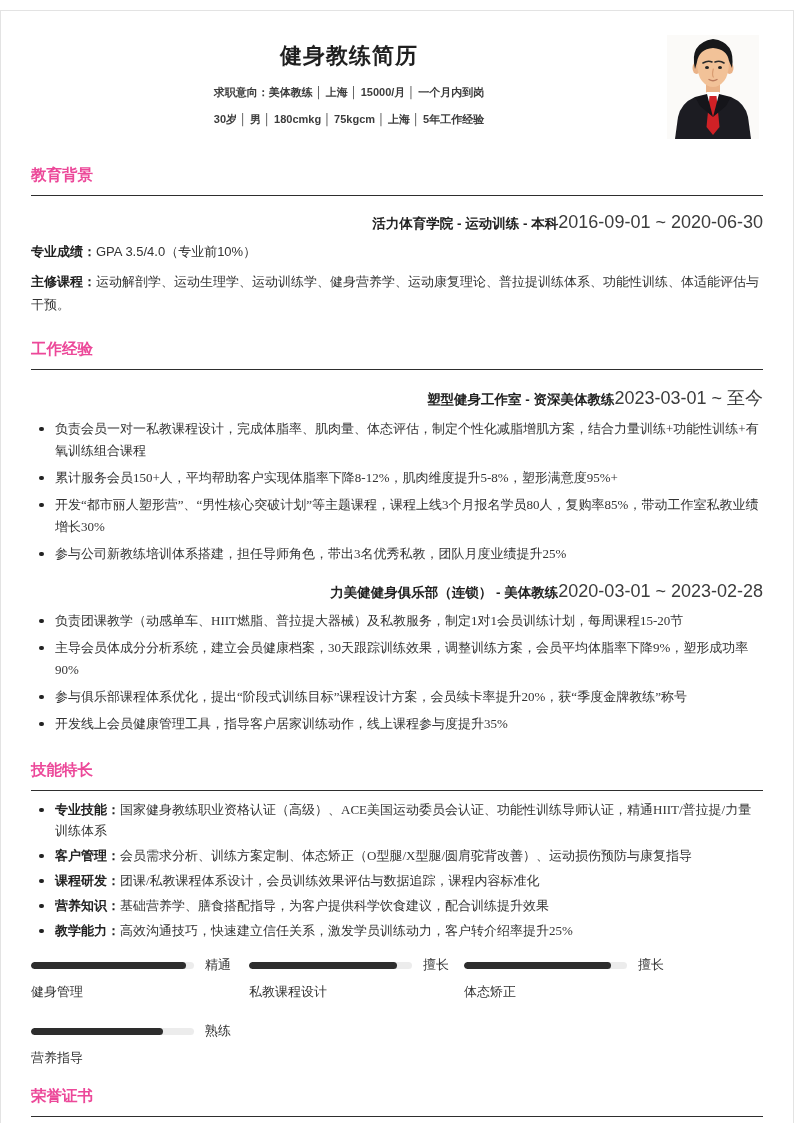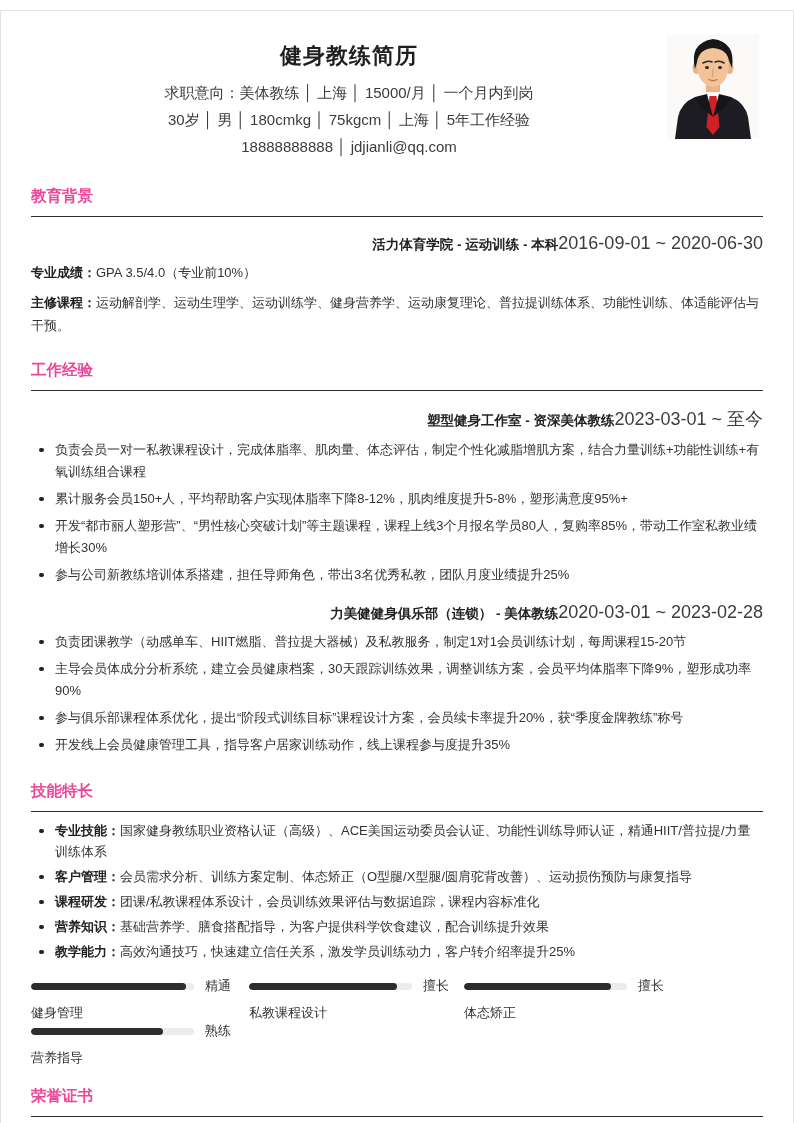"求职意向：美体教练 │ 上海 │ 15000/月" .contact-line { font-size: 15px -> 11px; font-weight: none -> bold }
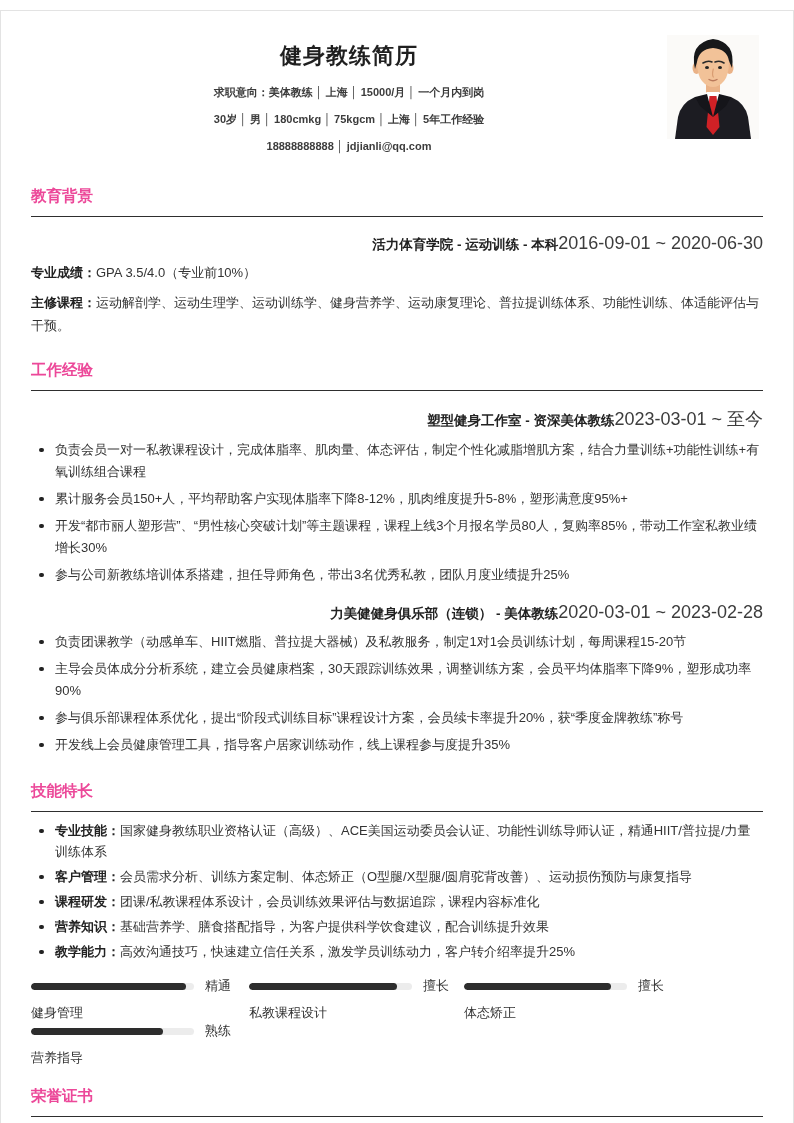"18888888888 │ jdjianli@qq.com" div.contact-line { html: <div>18888888888 │ jdjianli@qq.com</div> -> none }
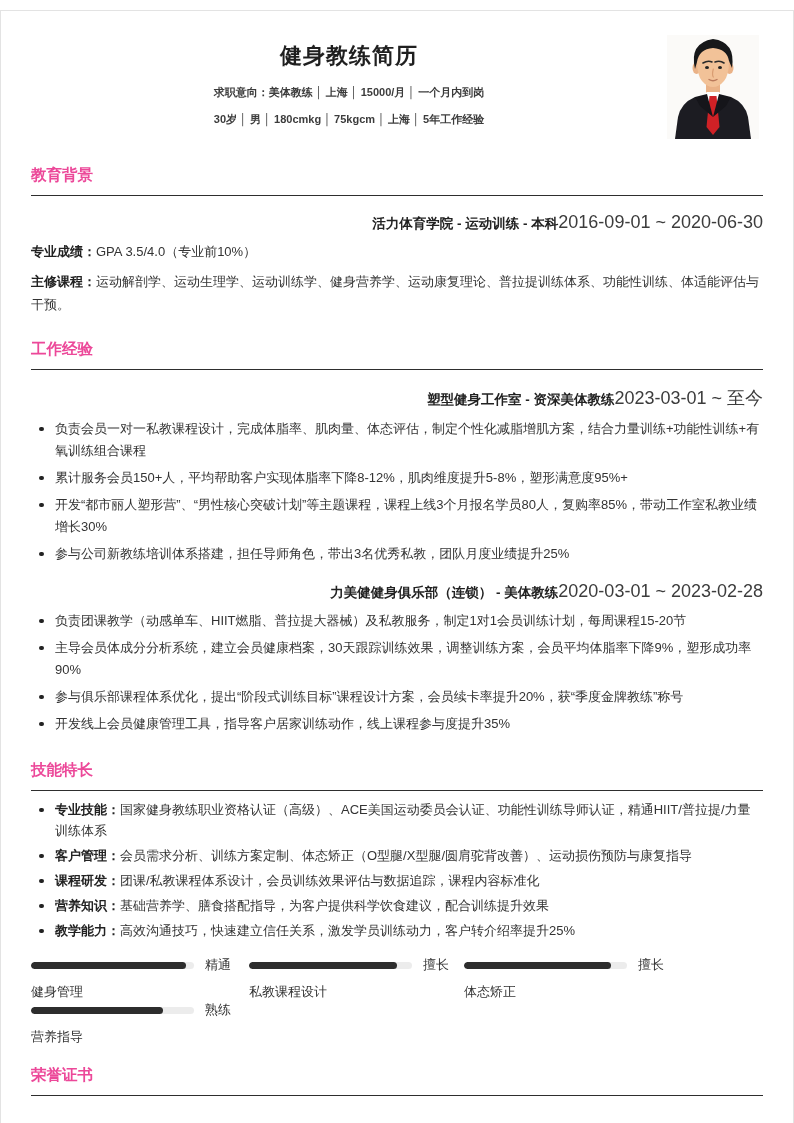"负责会员一对一私教课程设计，完成体脂率、肌肉量、体态评估，制定个性化减脂增肌方案" .bullets { font-family: none -> Liberation Serif, serif }
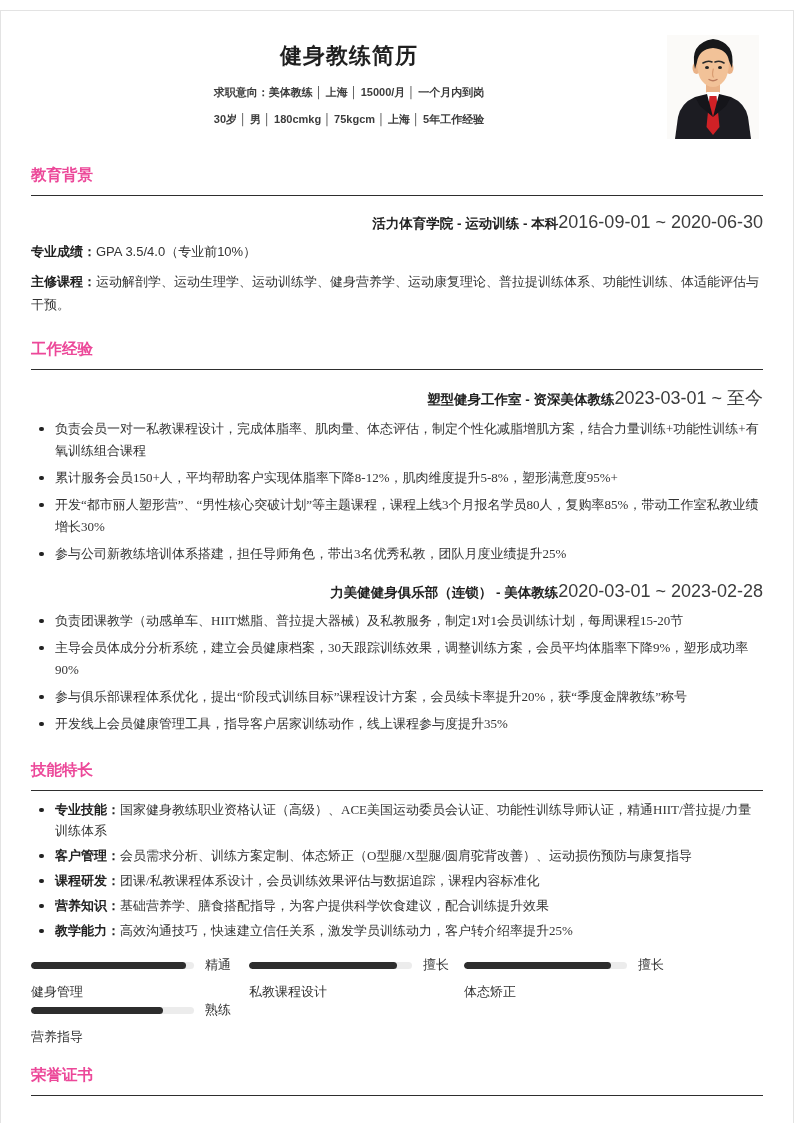"精通" .bars { row-gap: none -> 21px }
